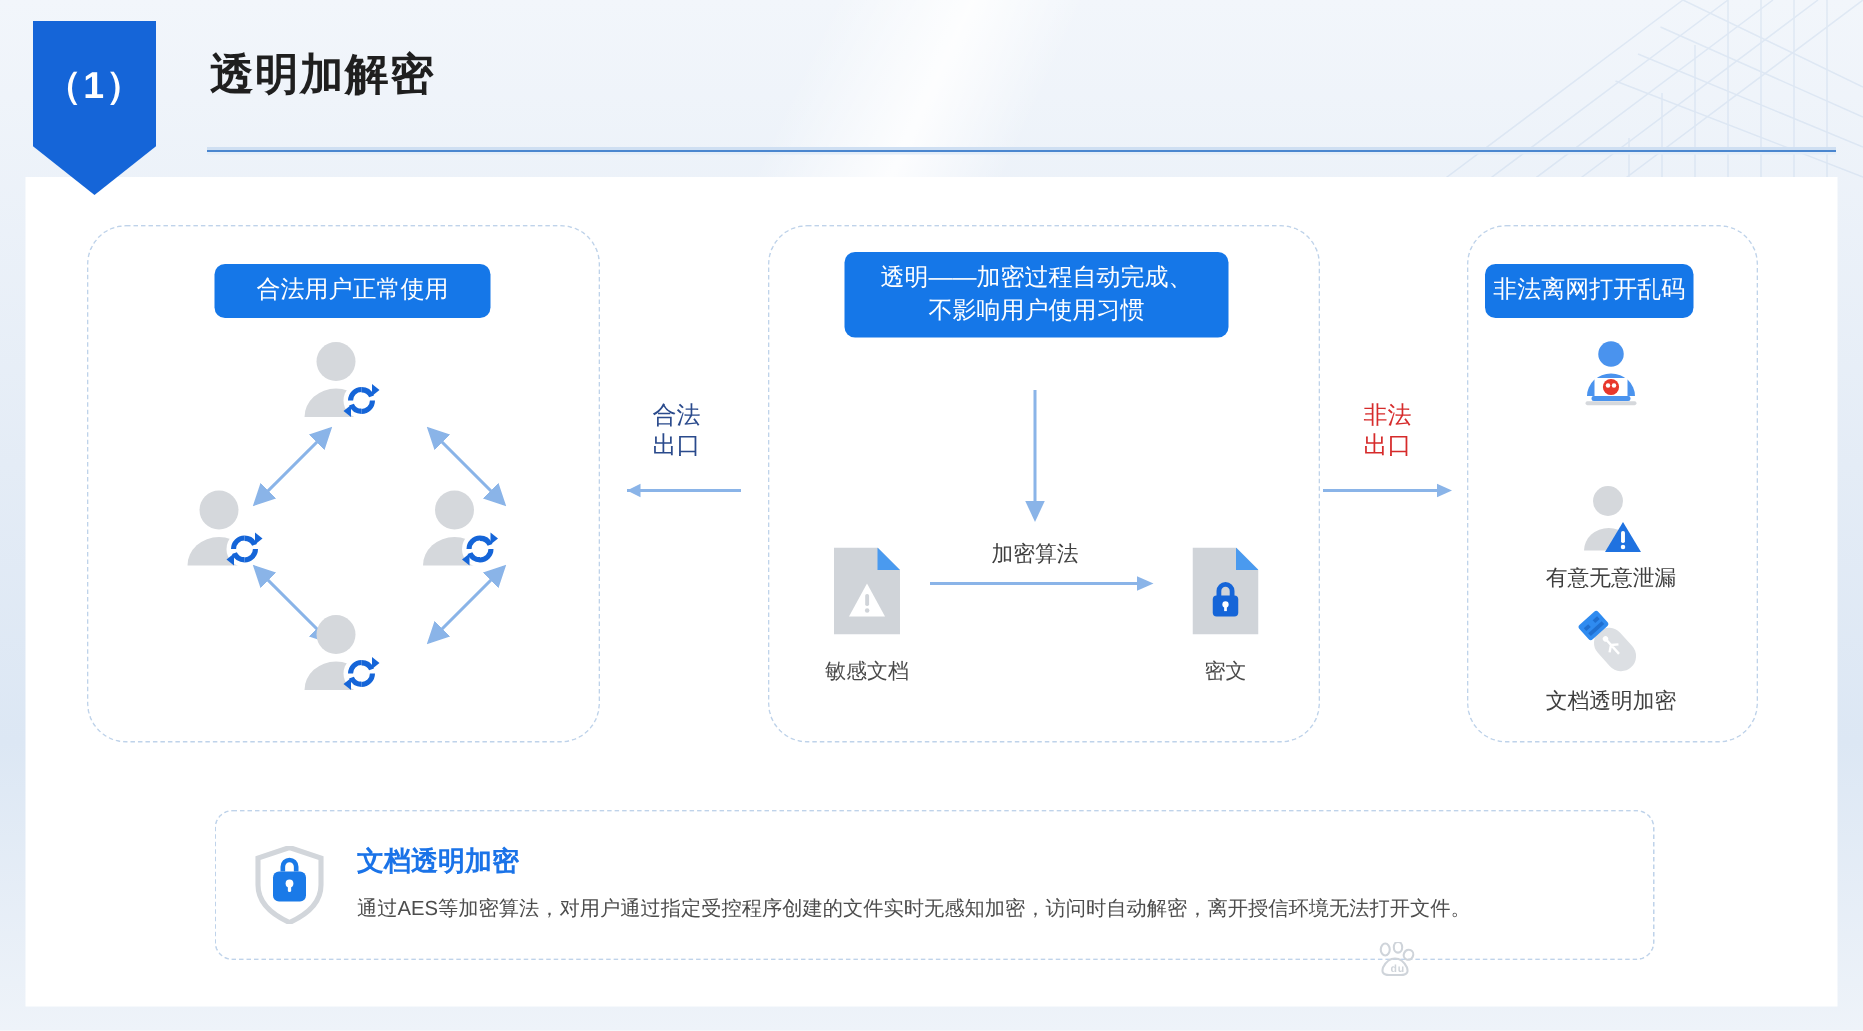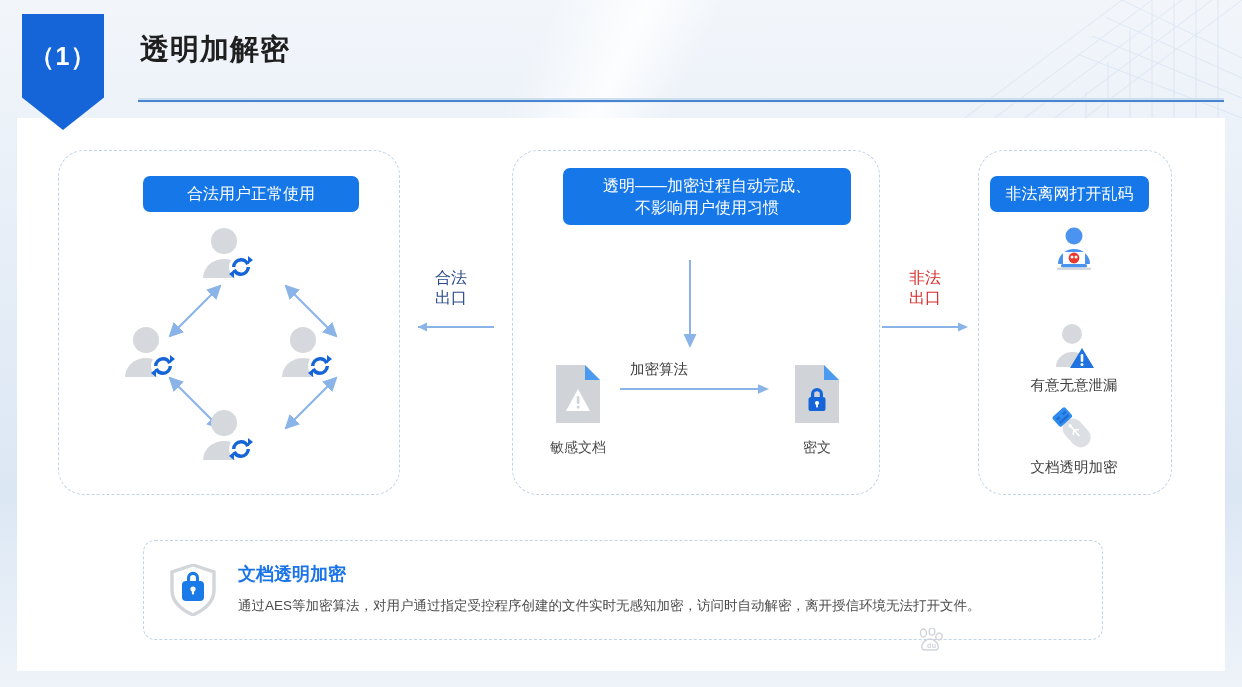"合法用户正常使用" .badge { padding: 7px 30px -> 7px 14px }
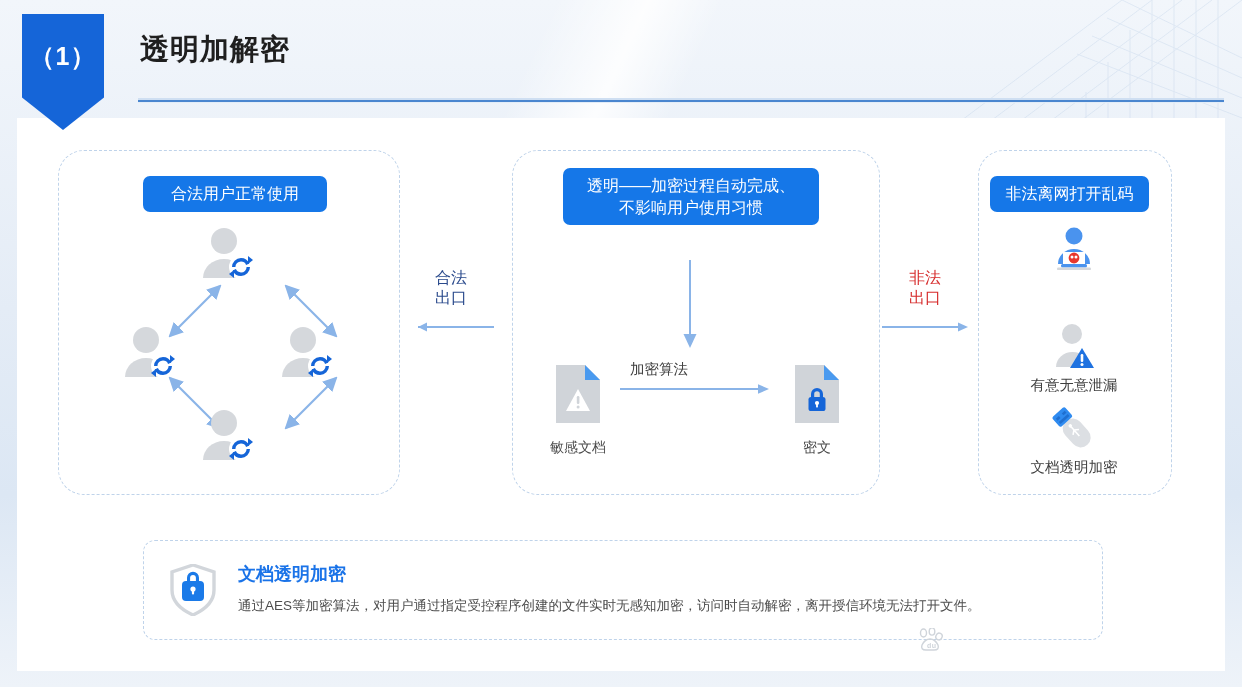"非法离网打开乱码" #badge-right { padding: 7px 10px -> 7px 0 }
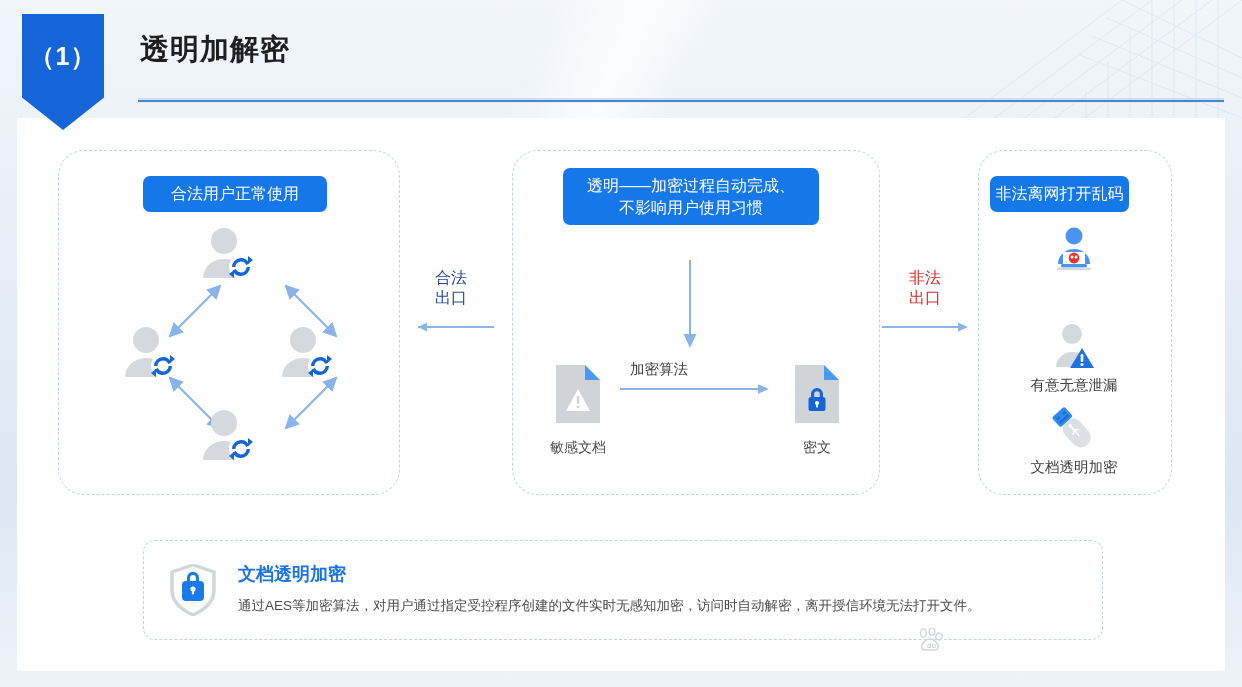"加密算法" #algo-label { text-align: none -> center }
